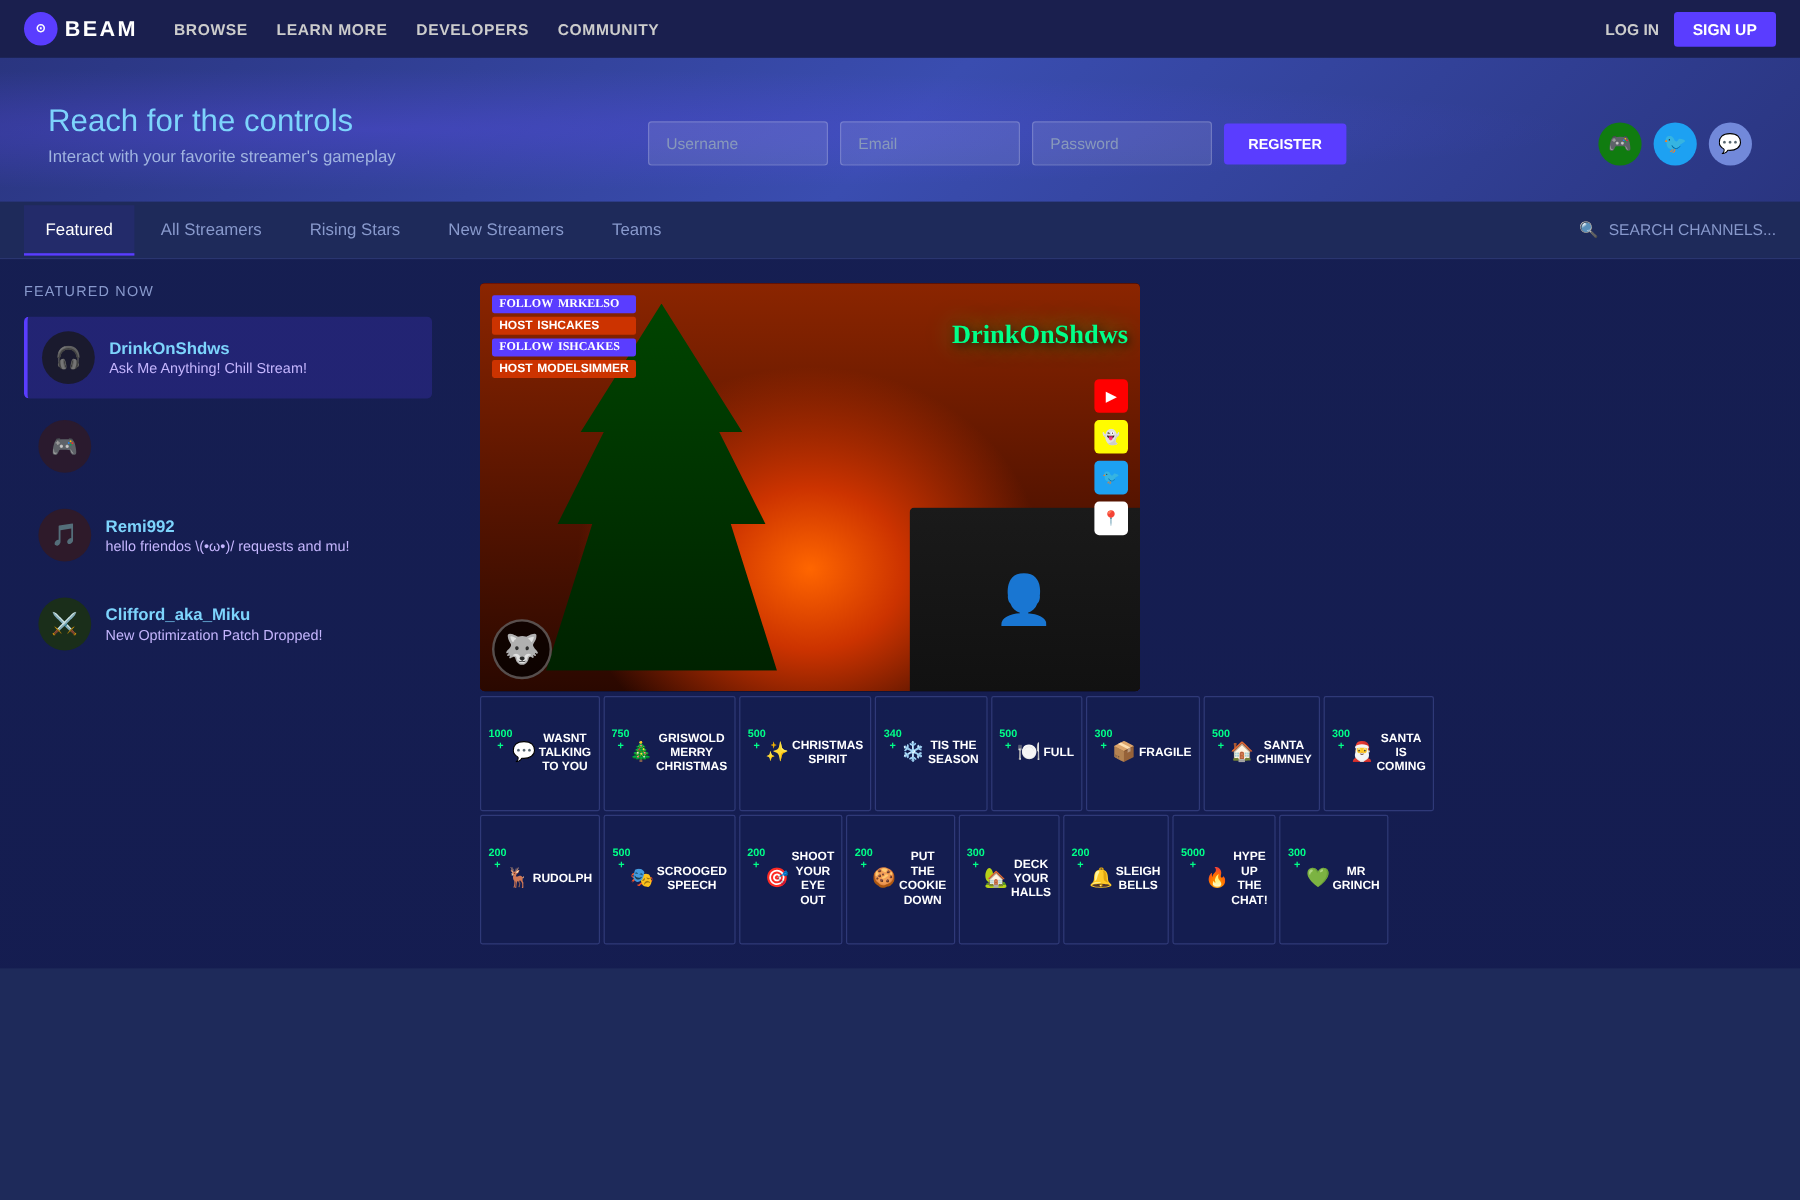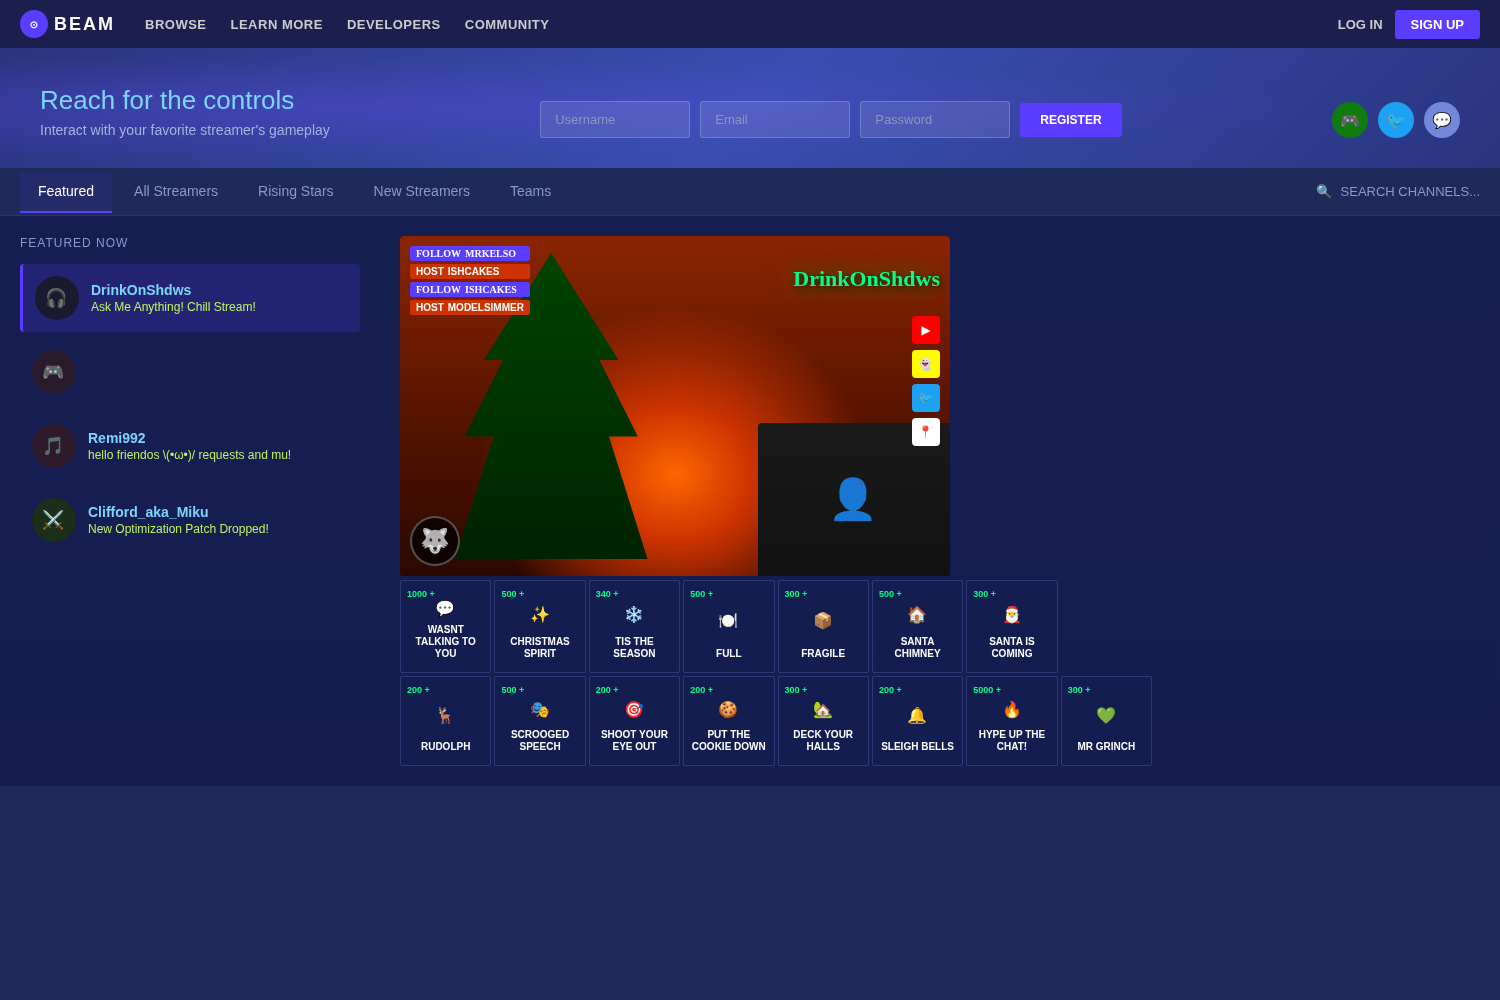"Ask Me Anything! Chill Stream!" .streamer-desc { color: #bef264 -> #c4b5fd }
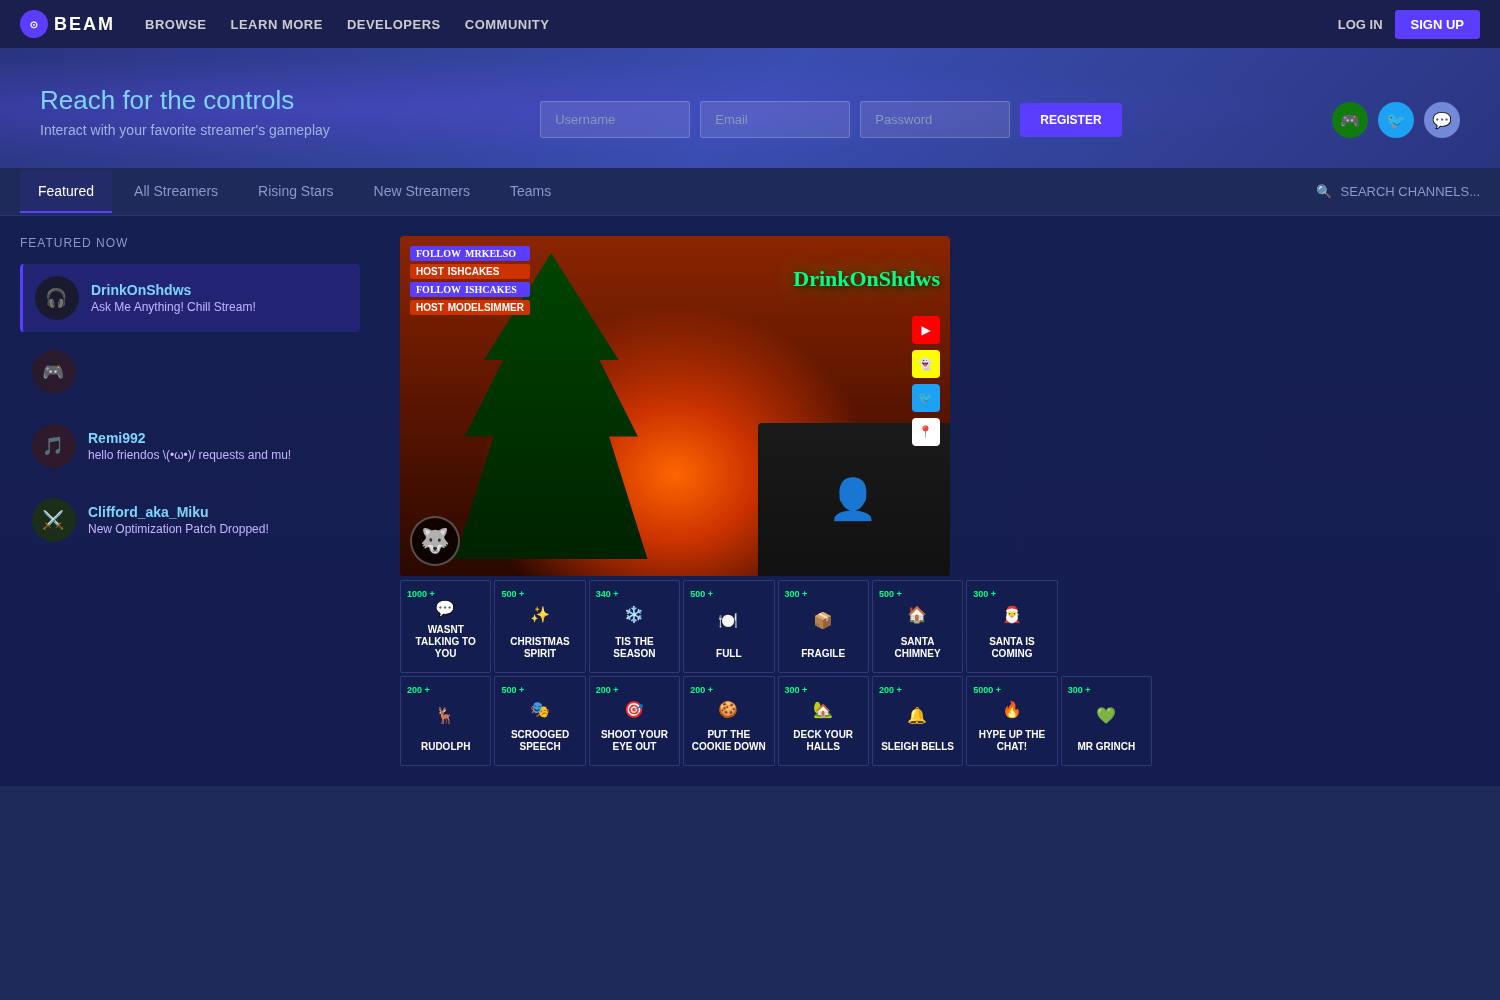"1000 +" .skill-card { flex-direction: column -> row; padding: 8px 4px -> 25px 4px }
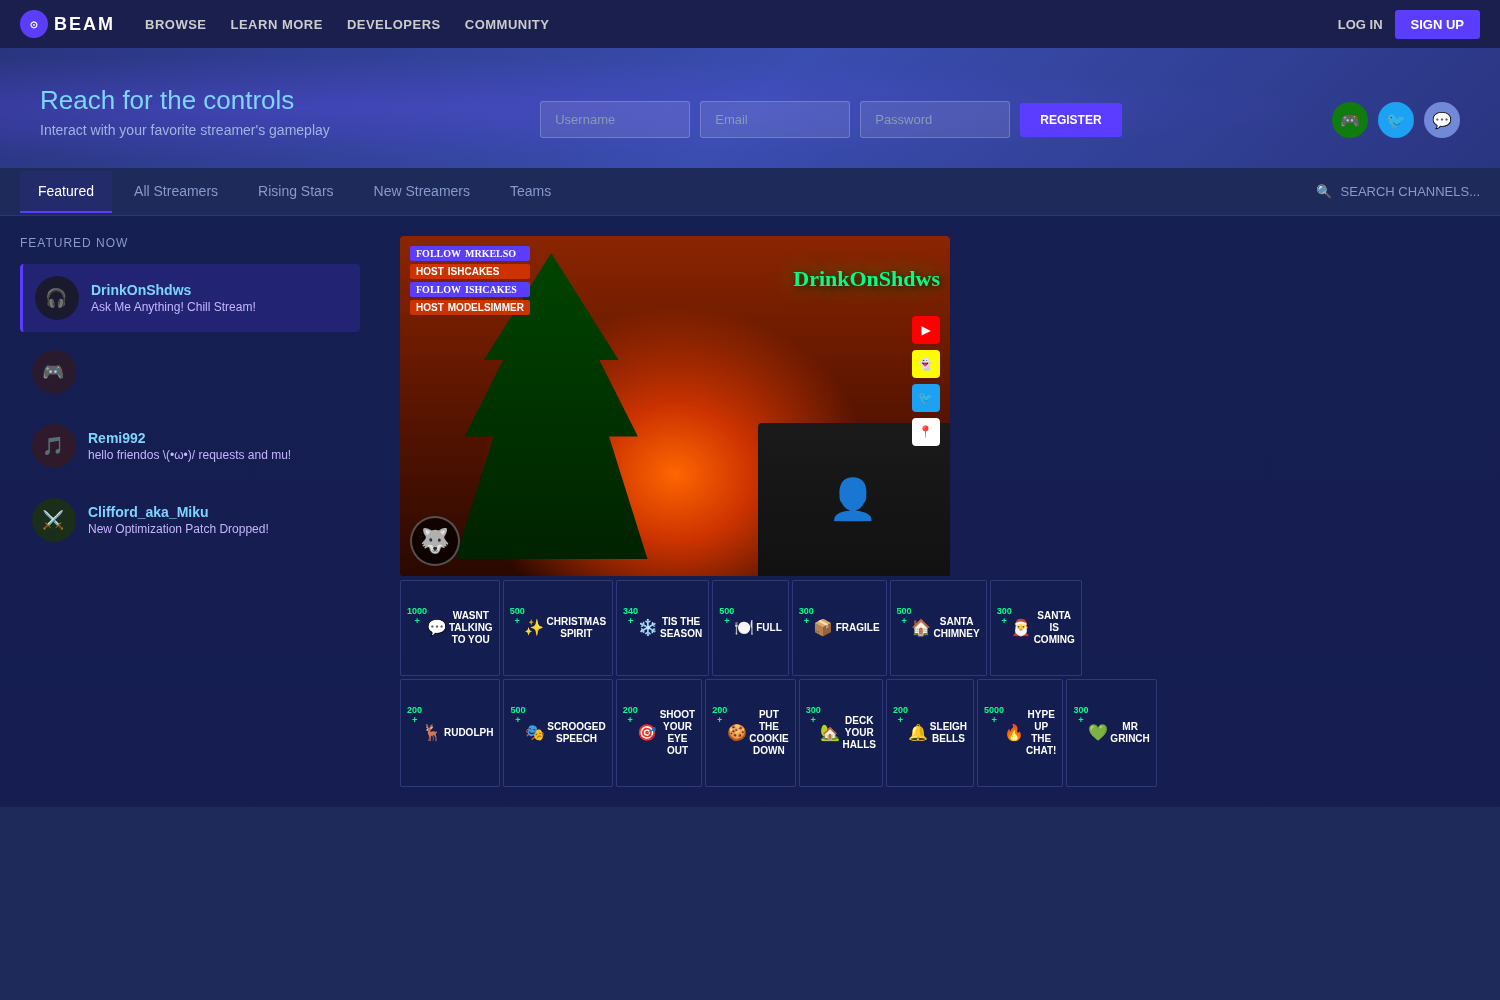"750 +" div.skill-card { html: none -> <div> <span>750 +</span> <span>🎄</span> <span>GRISWOLD MERRY CHRISTMAS</span> </div> }
